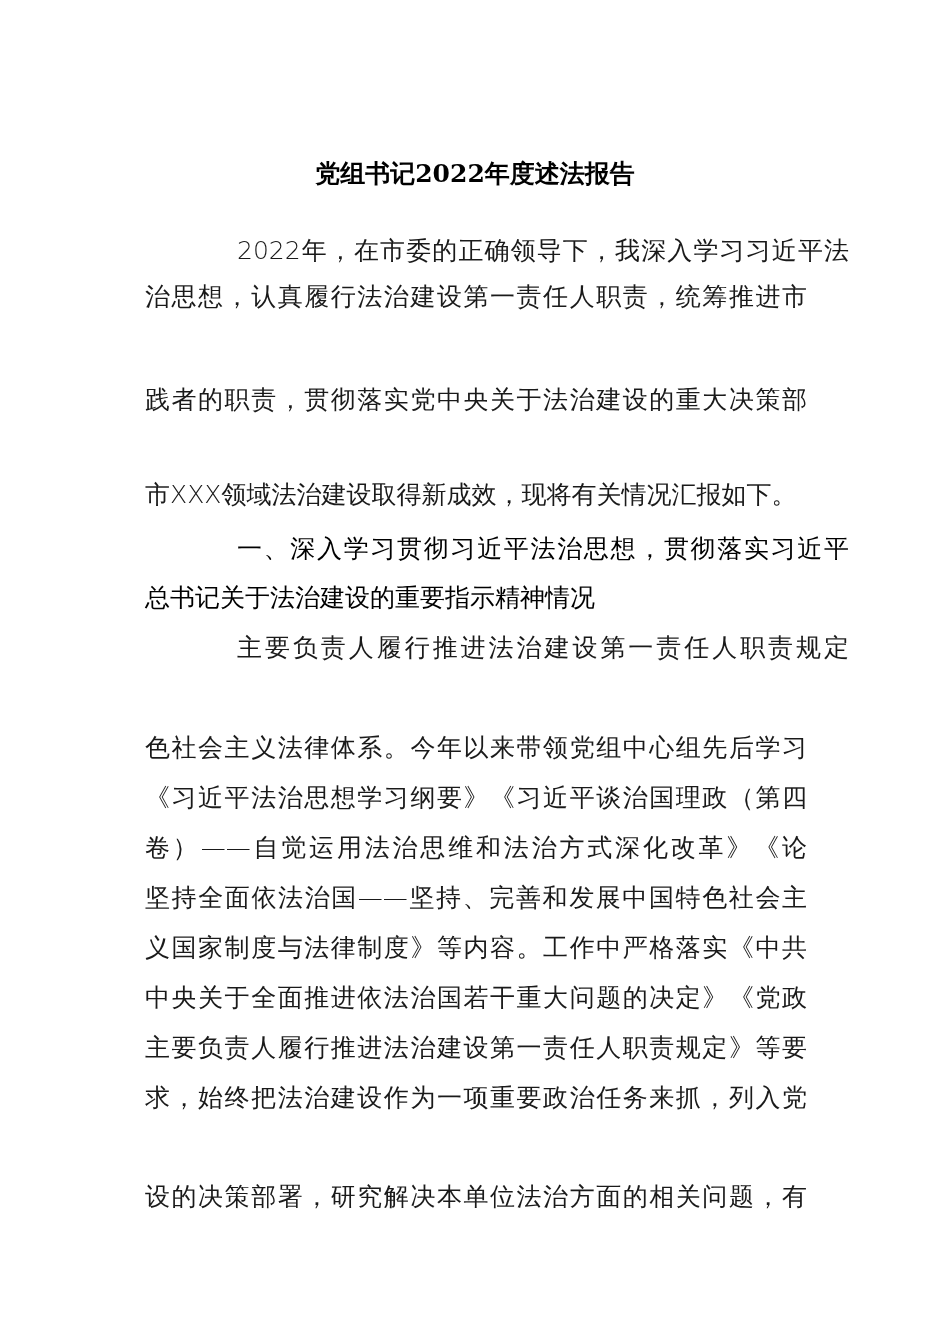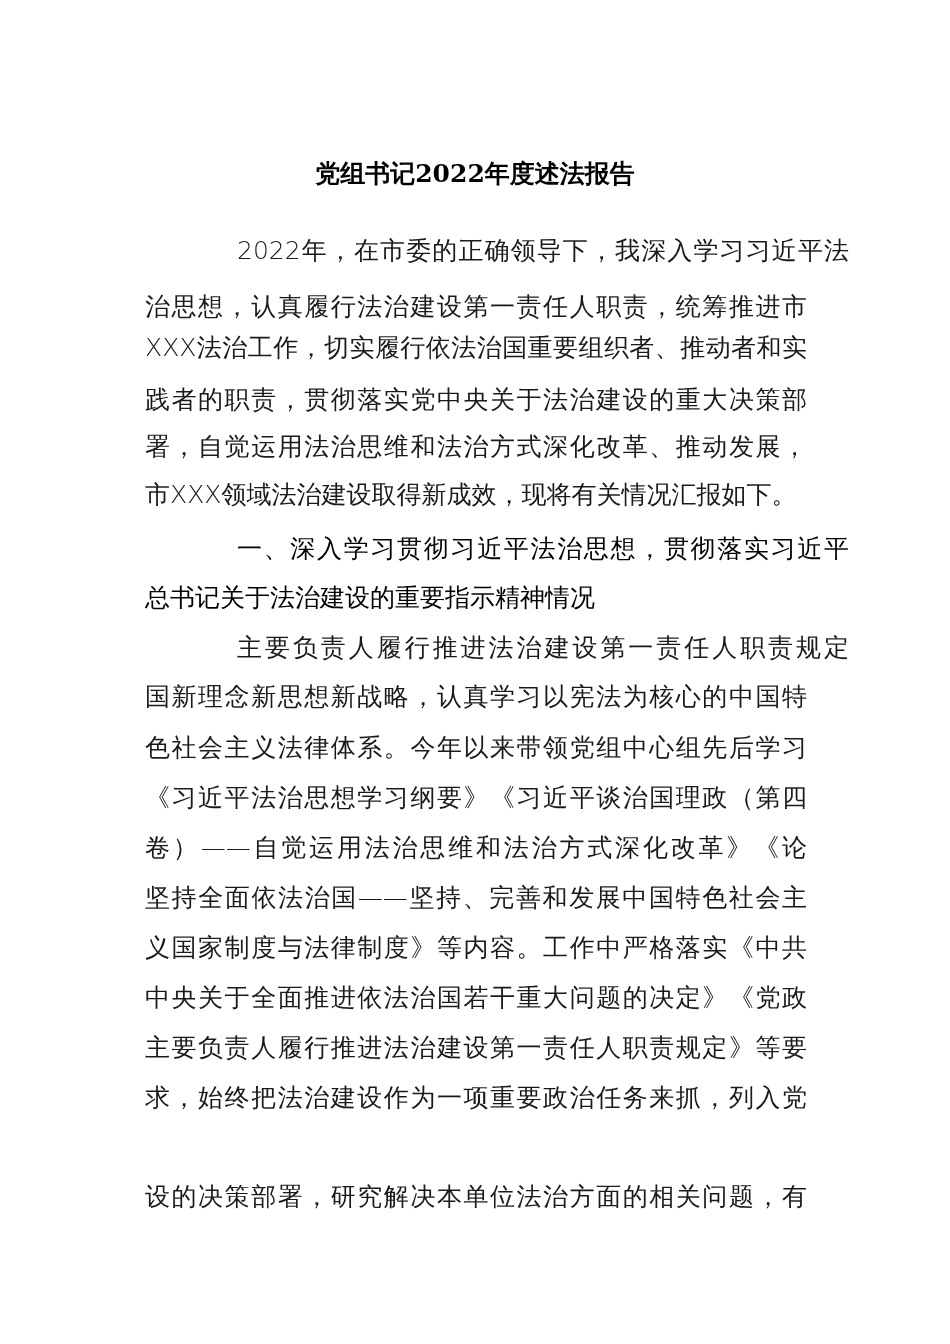"治思想，认真履行法治建设第一责任人职责，统筹推进市" div.line { top: 287px -> 277px }
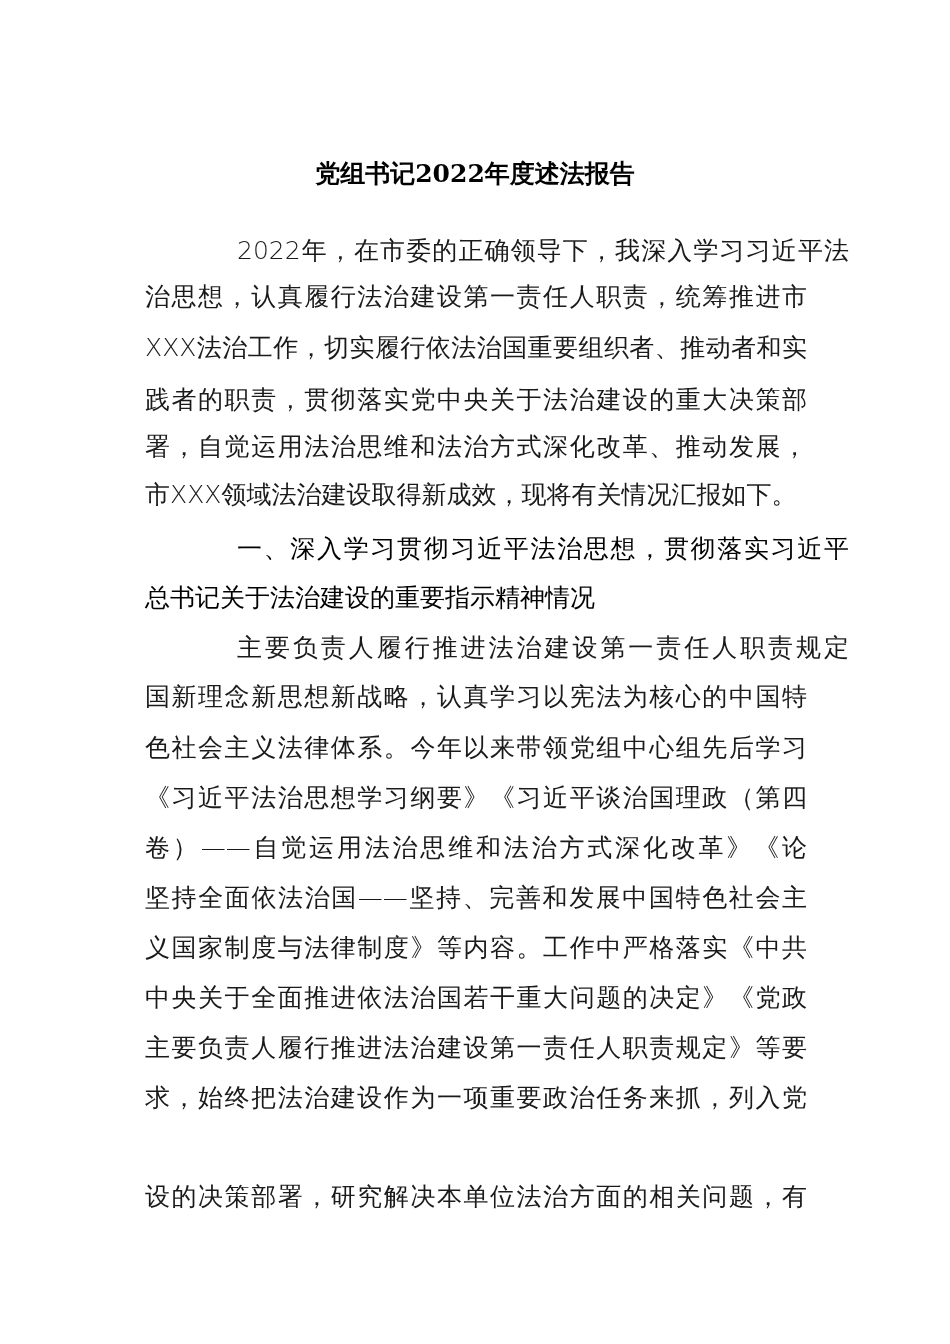"XXX法治工作，切实履行依法治国重要组织者、推动者和实" div.line { html: <div>XXX法治工作，切实履行依法治国重要组织者、推动者和实</div> -> none }
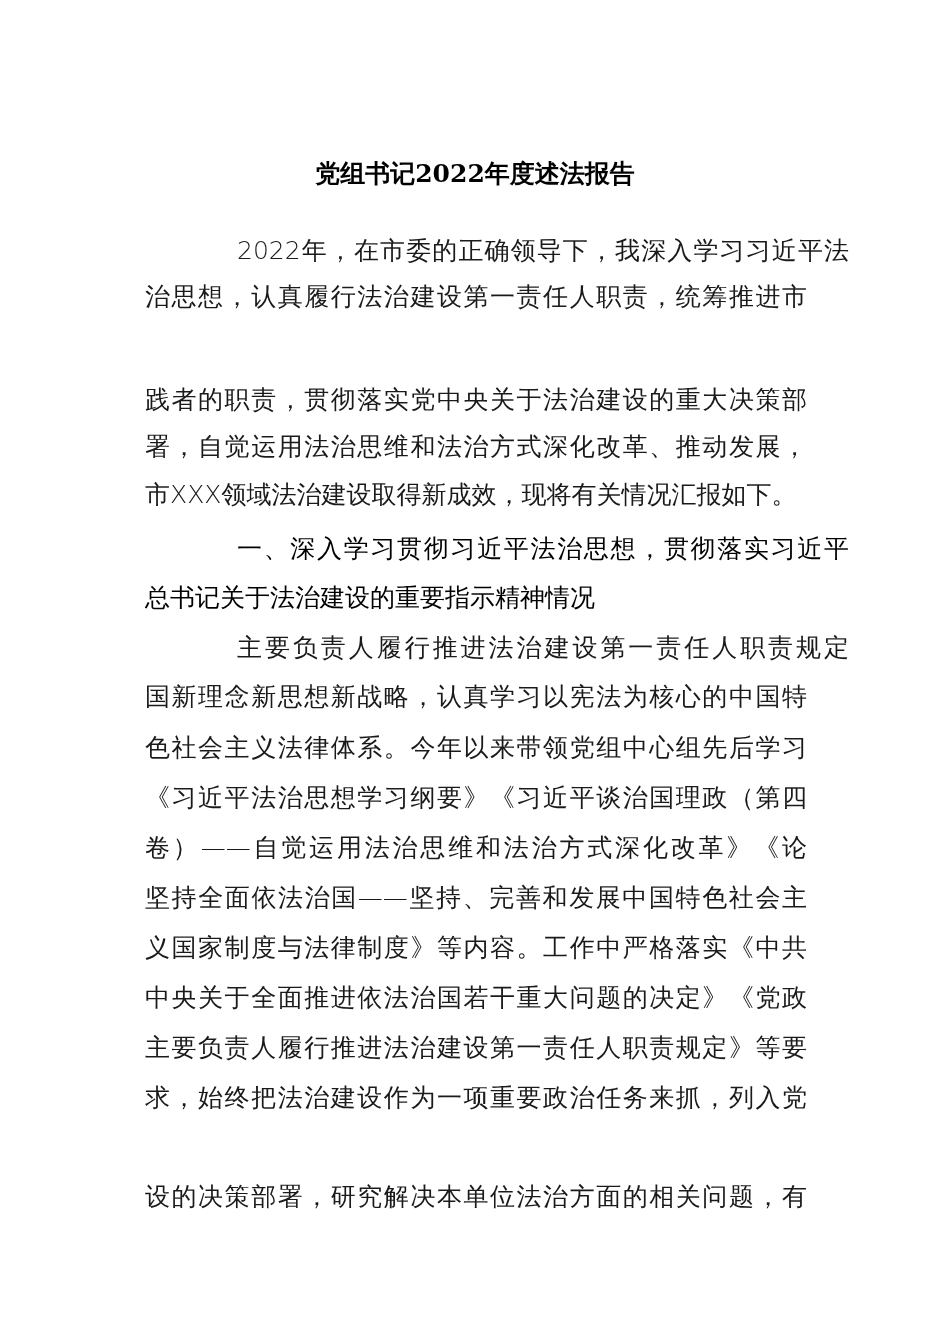"署，自觉运用法治思维和法治方式深化改革、推动发展，" div.line { html: <div>署，自觉运用法治思维和法治方式深化改革、推动发展，</div> -> none }
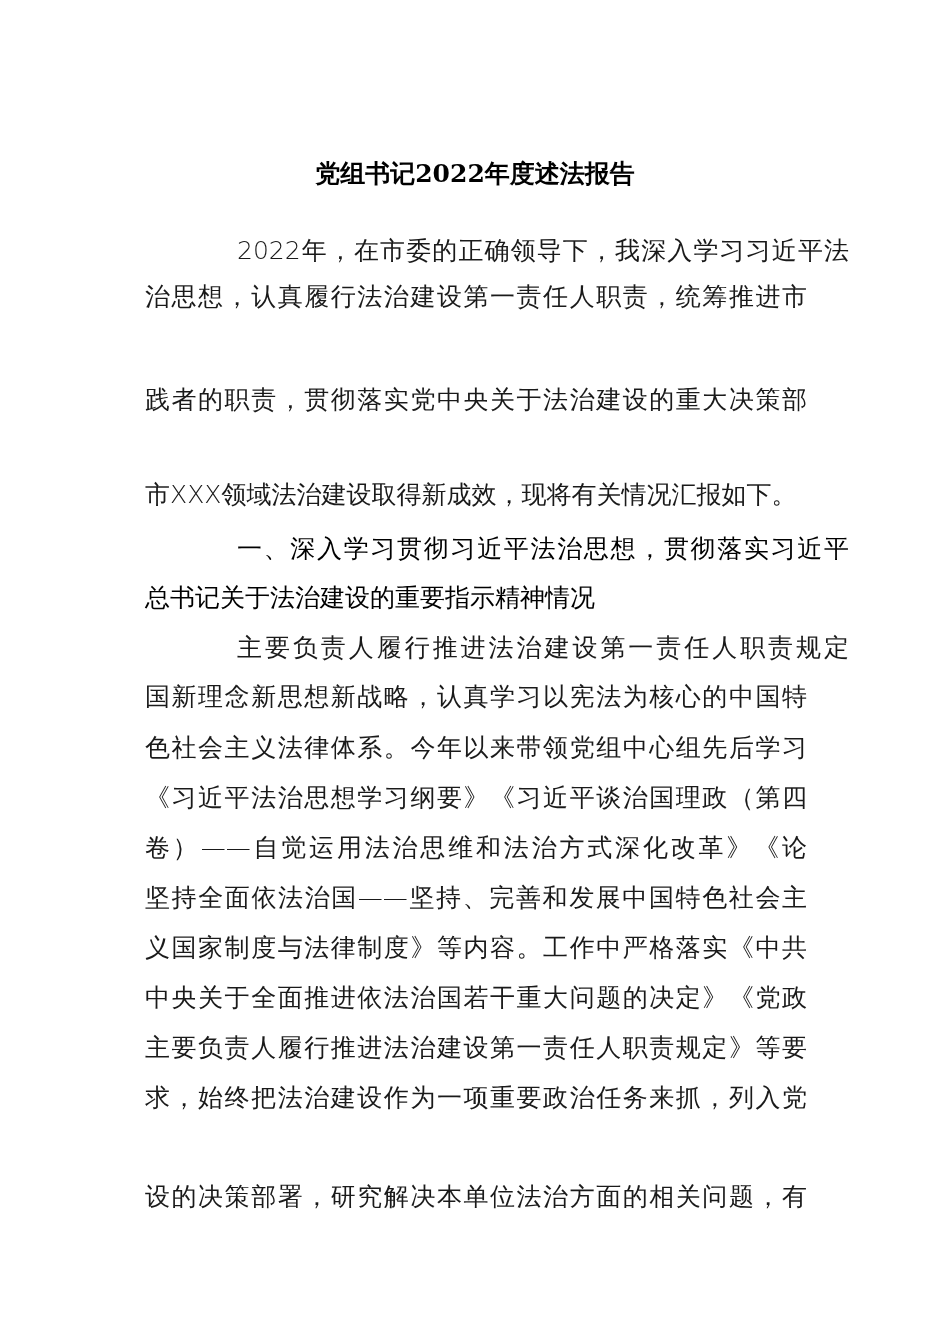"国新理念新思想新战略，认真学习以宪法为核心的中国特" div.line { html: <div>国新理念新思想新战略，认真学习以宪法为核心的中国特</div> -> none }
